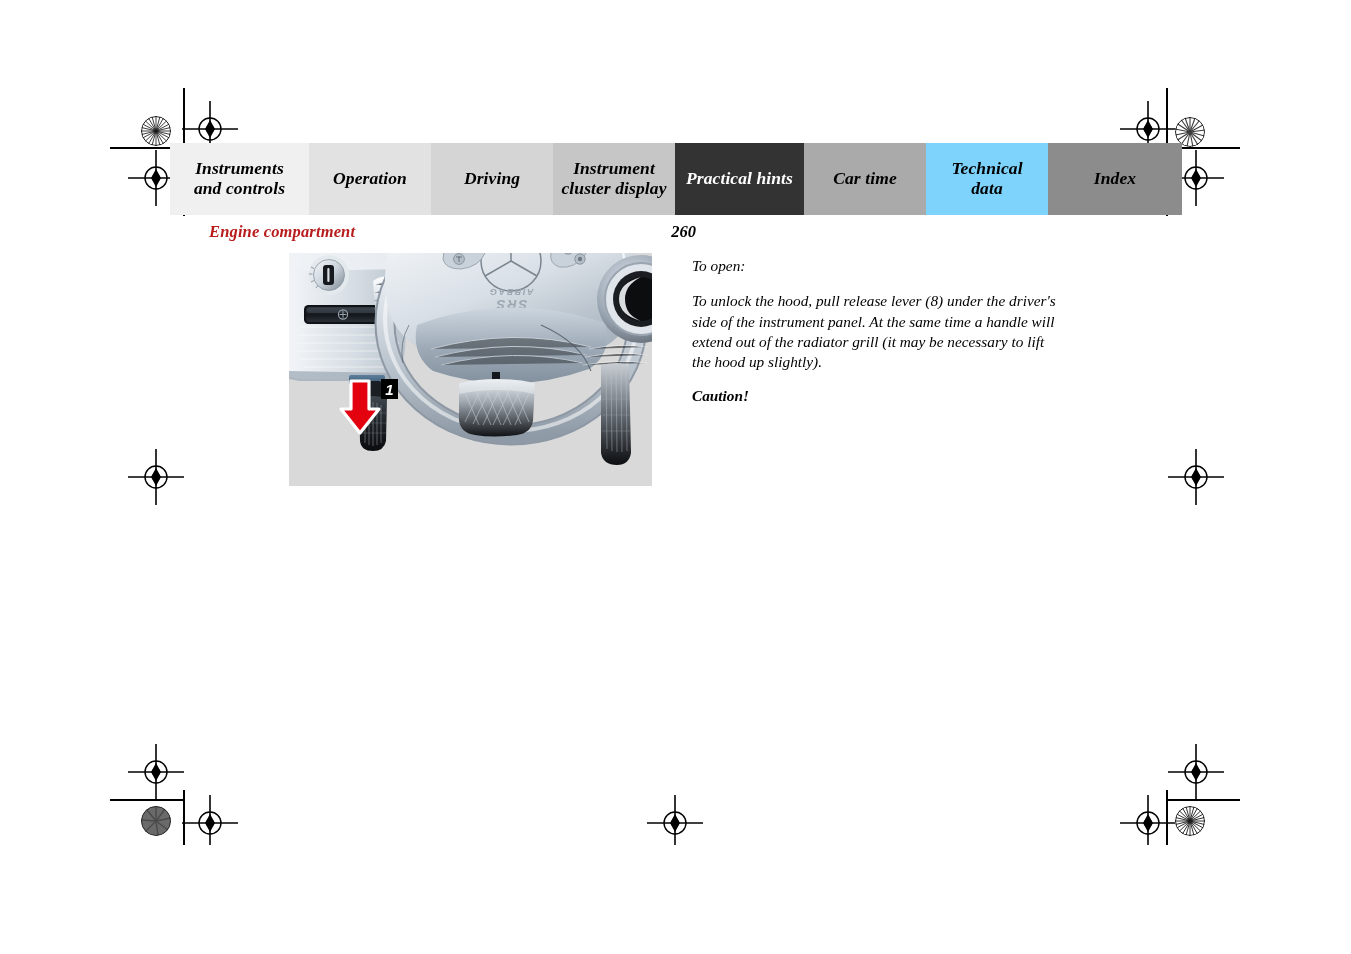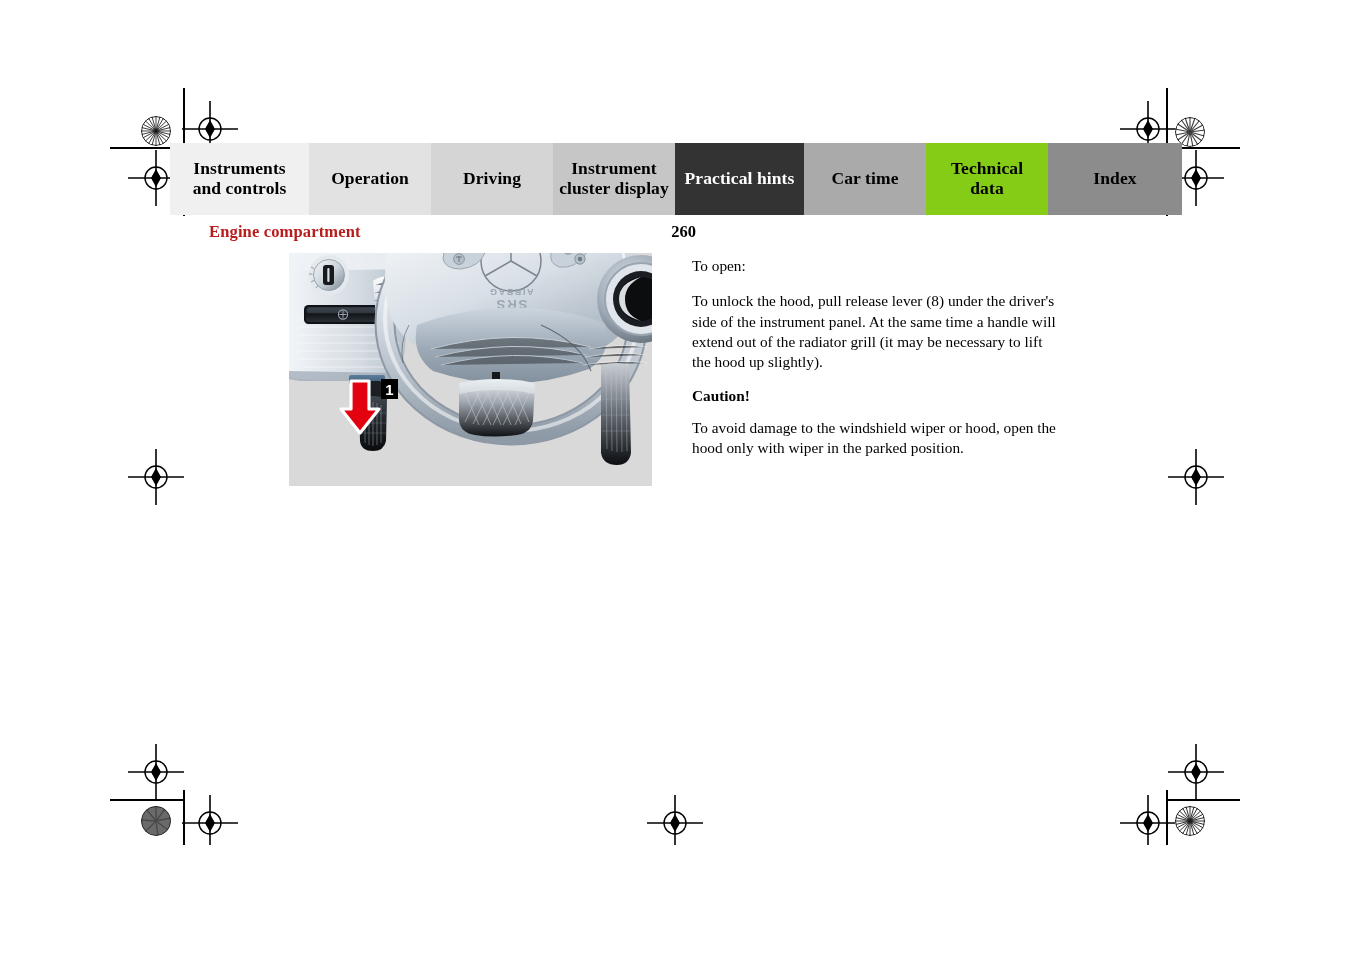"Instruments" #page { font-style: none -> italic }
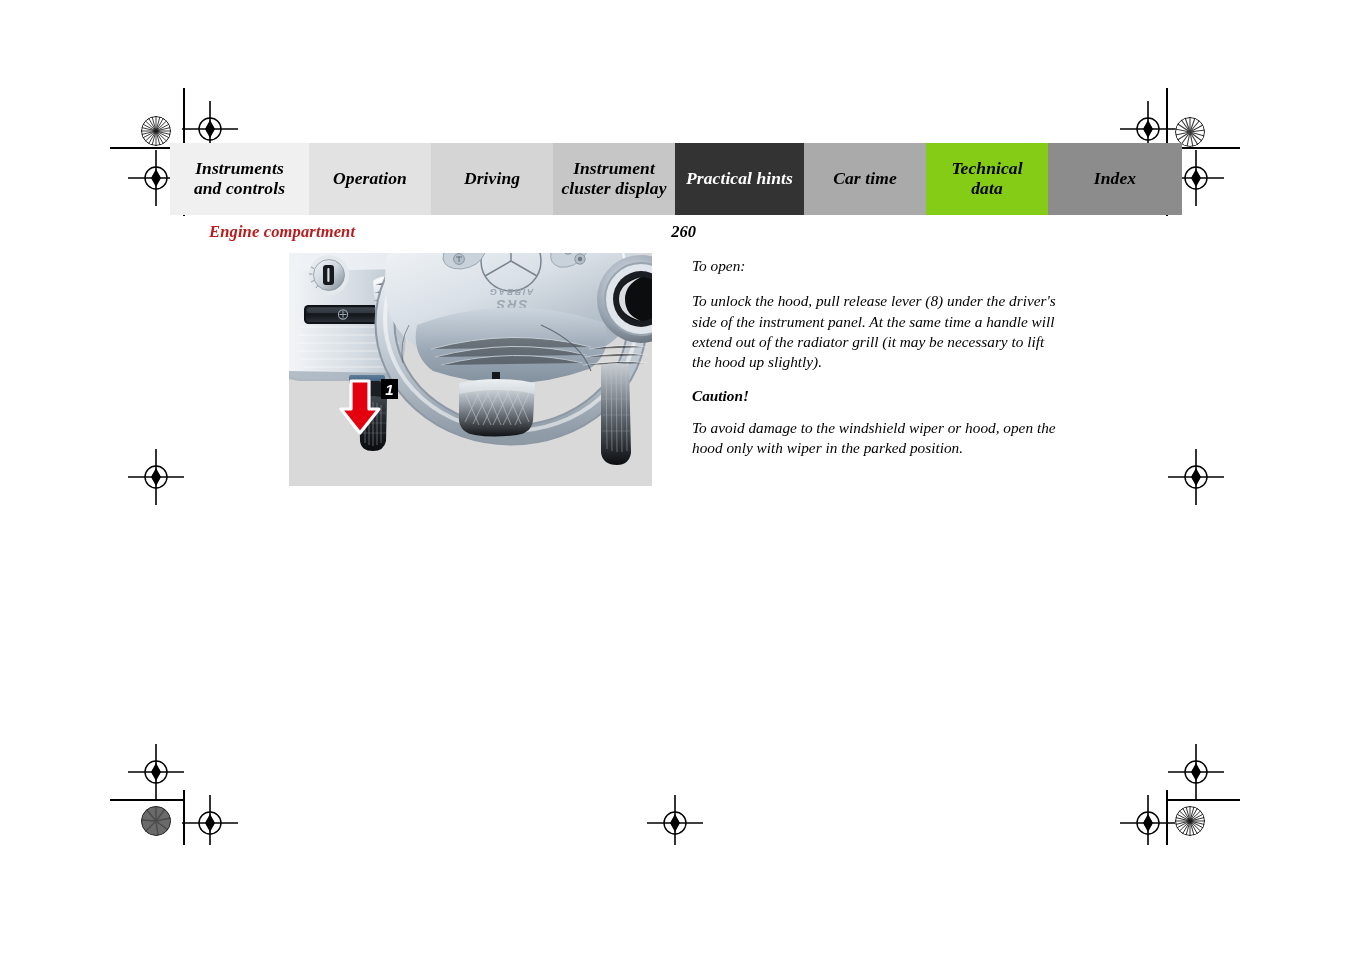"Technical" div.tab { background: #84cc16 -> #7dd3fc }
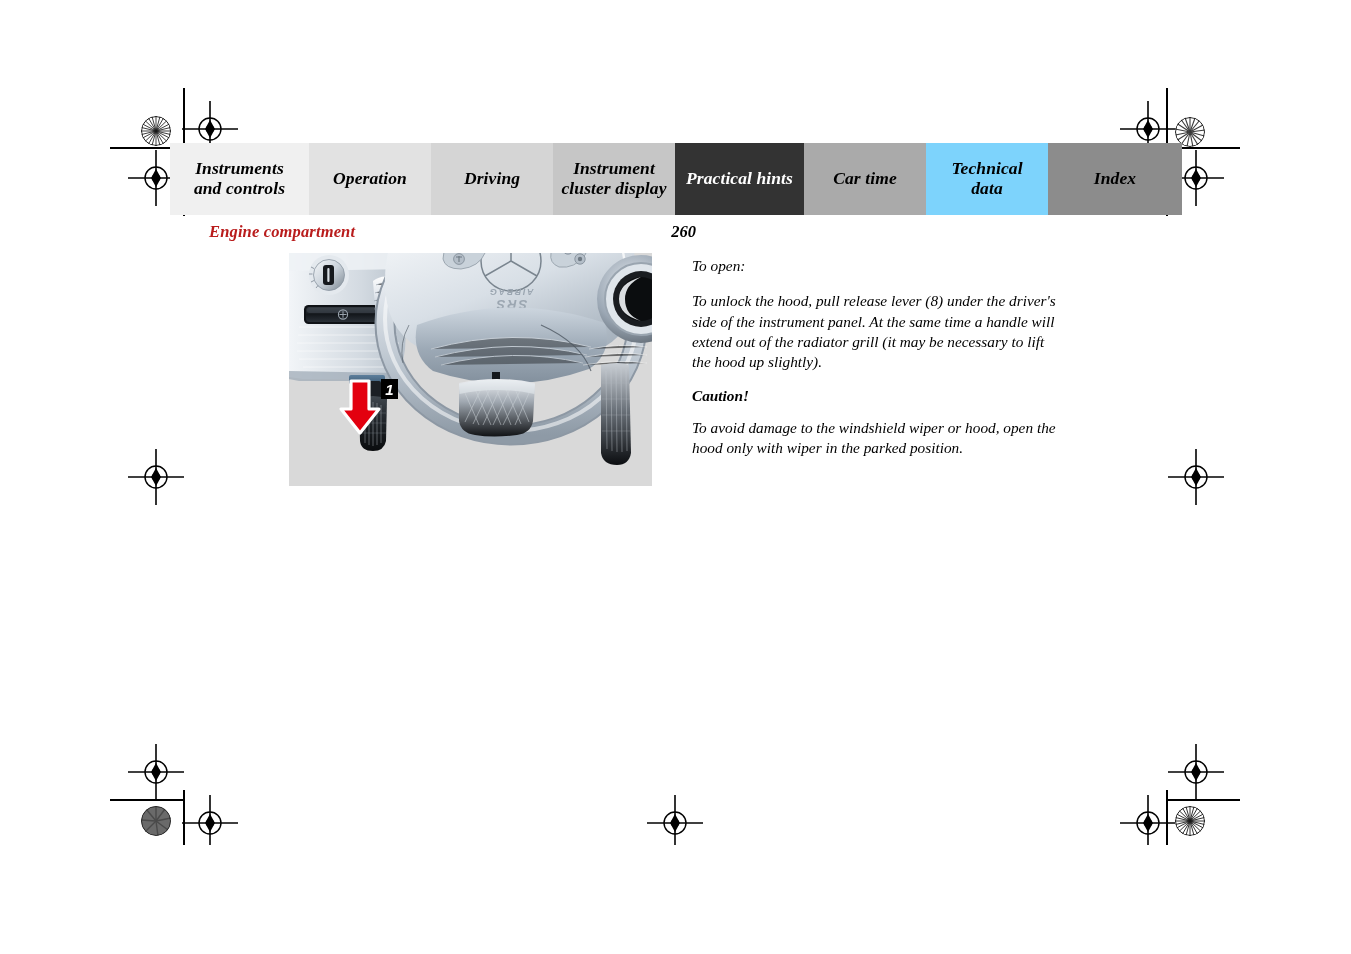"To avoid damage to the" p { html: <p>To avoid damage to the windshield wiper or hood, open the hood only with wiper in the parked position.</p> -> none }
